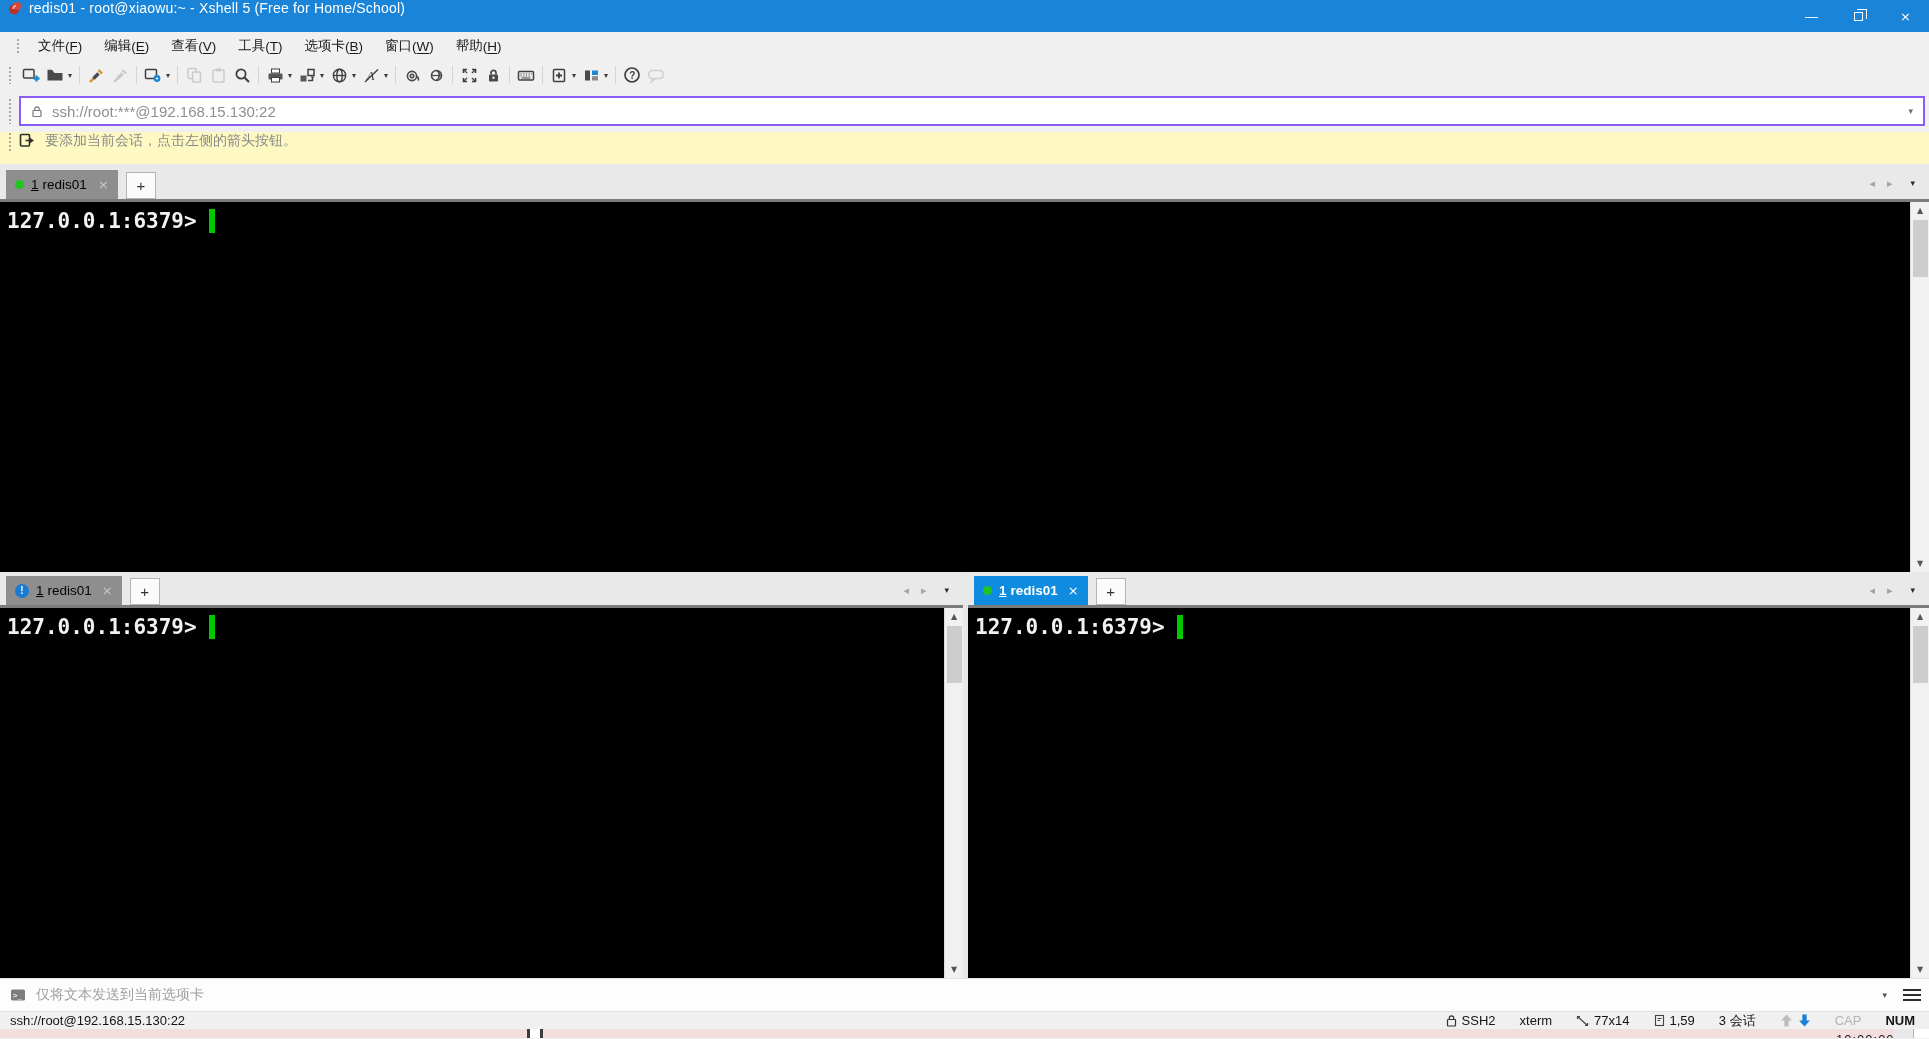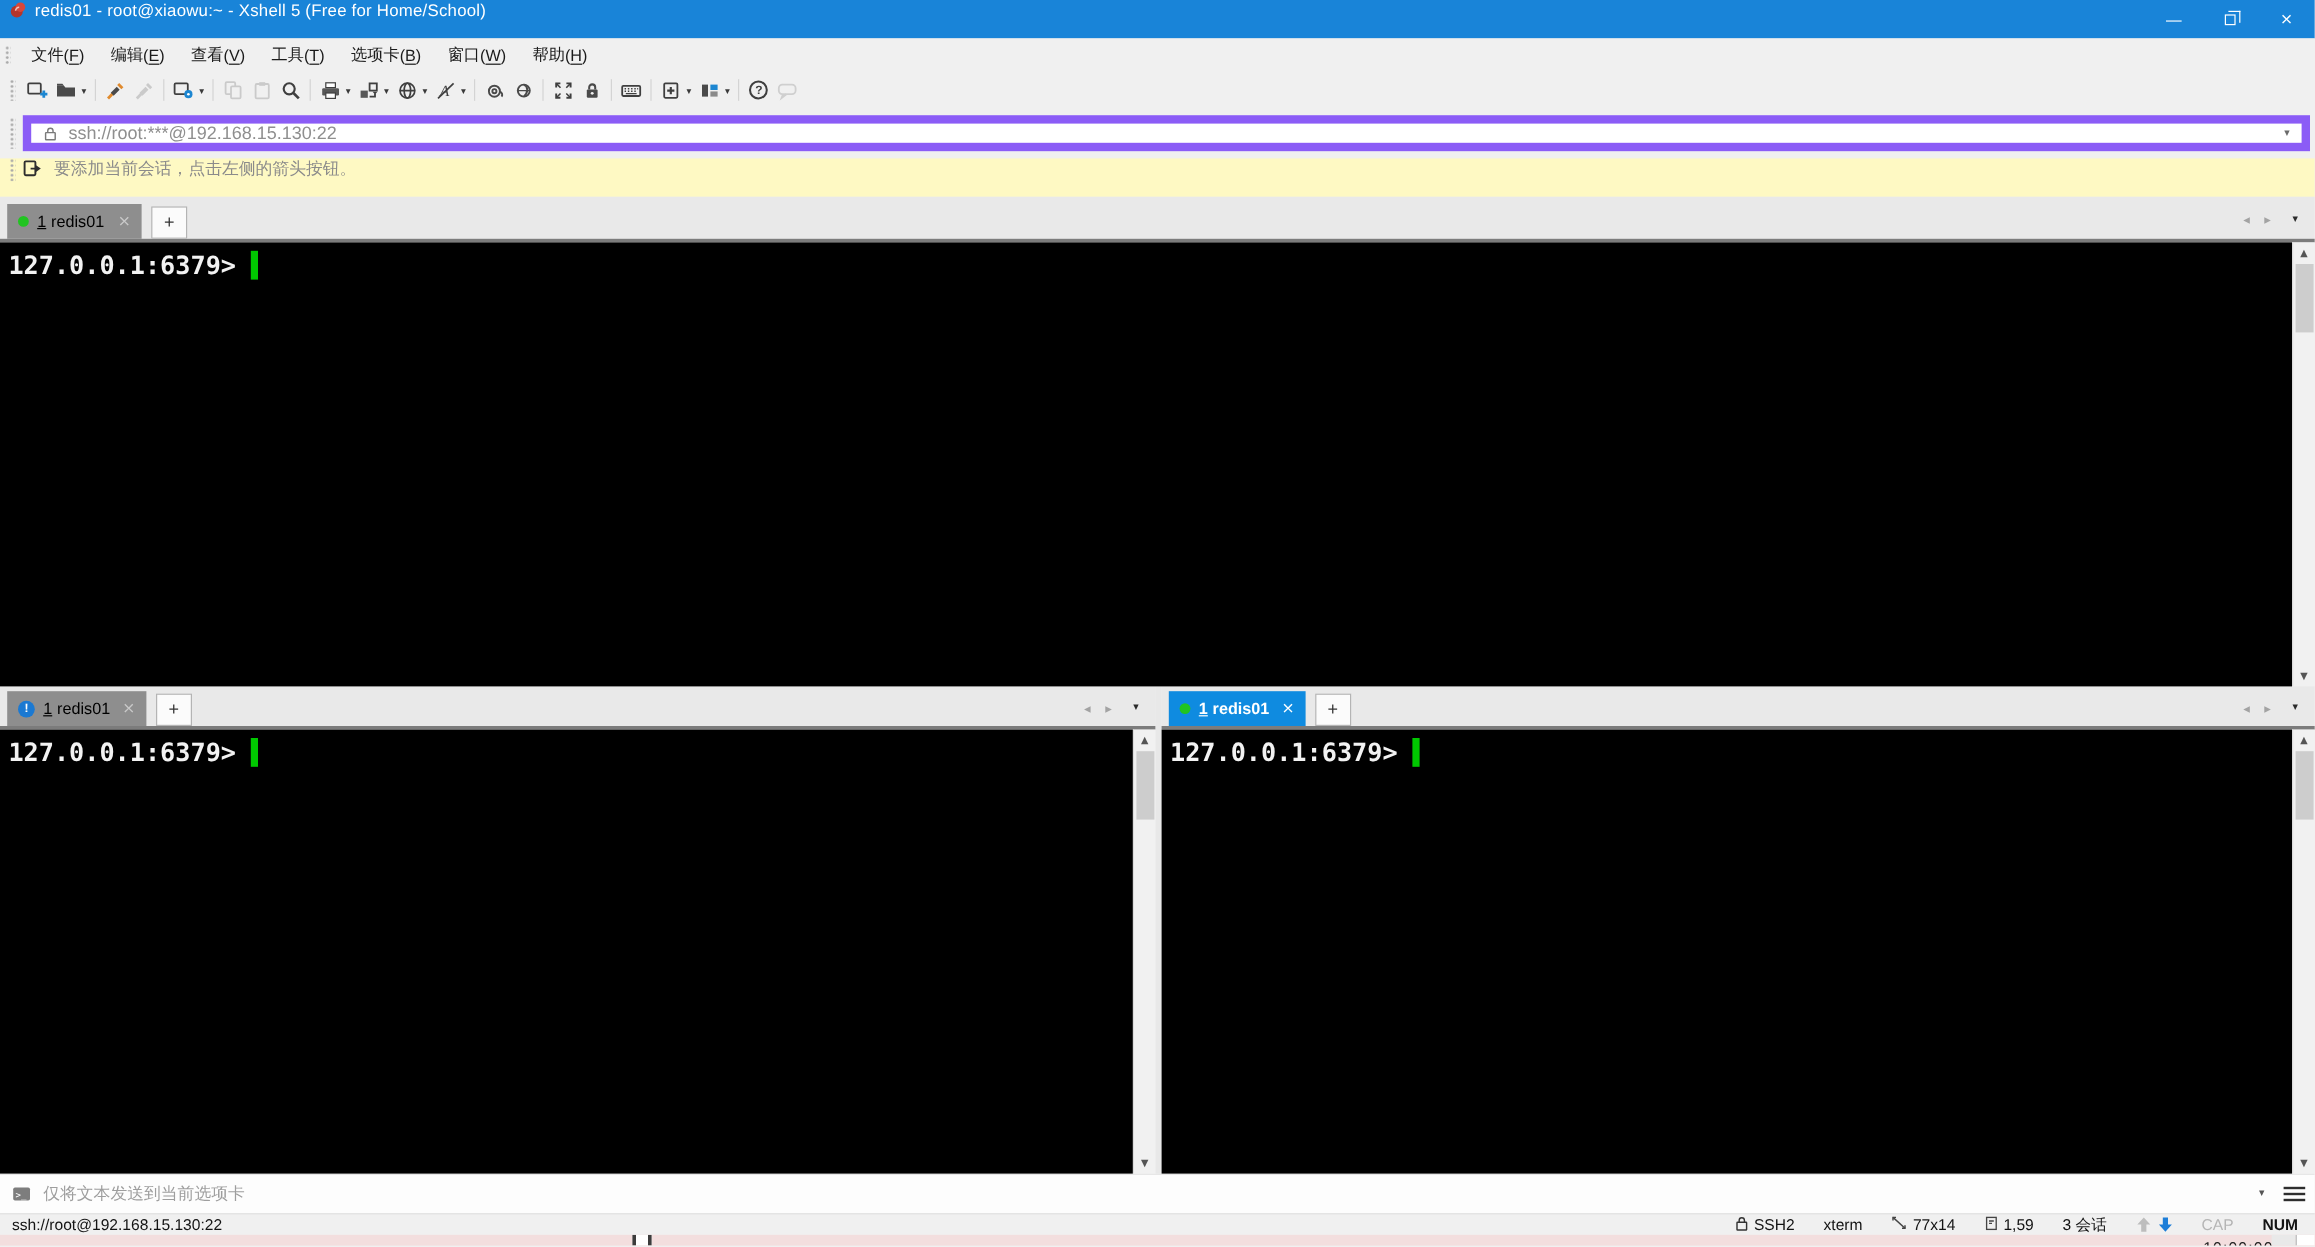"文件" .menubar { padding-left: 0 -> 12px }
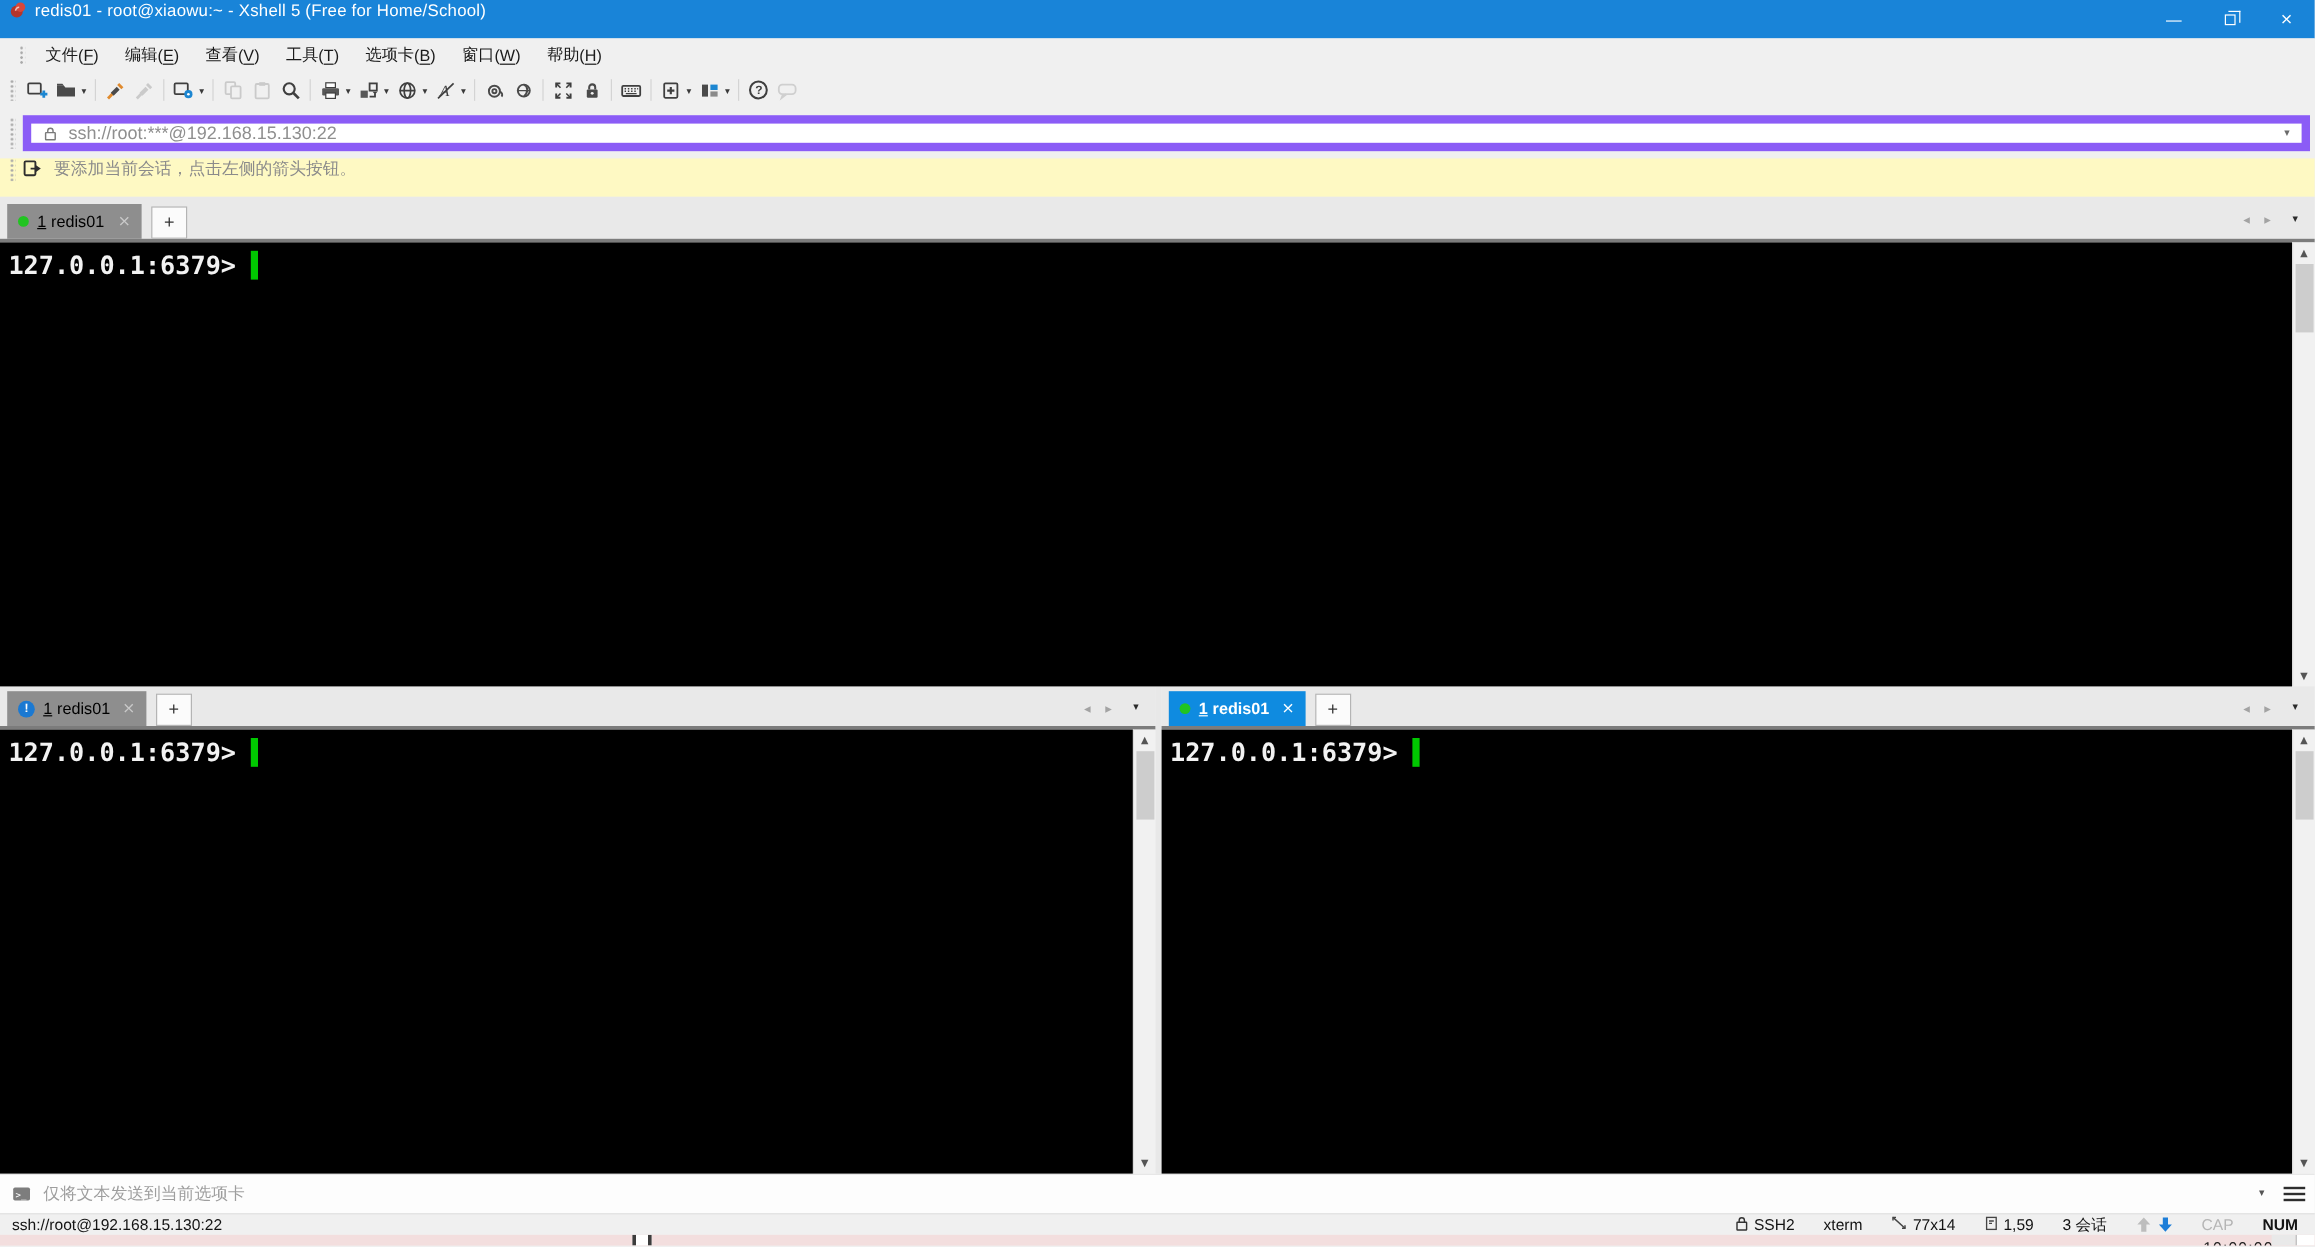"ssh://root:***@192.168.15.130:22" .addr-box { border: 7px solid #8b5cf6 -> 2px solid #8b5cf6 }
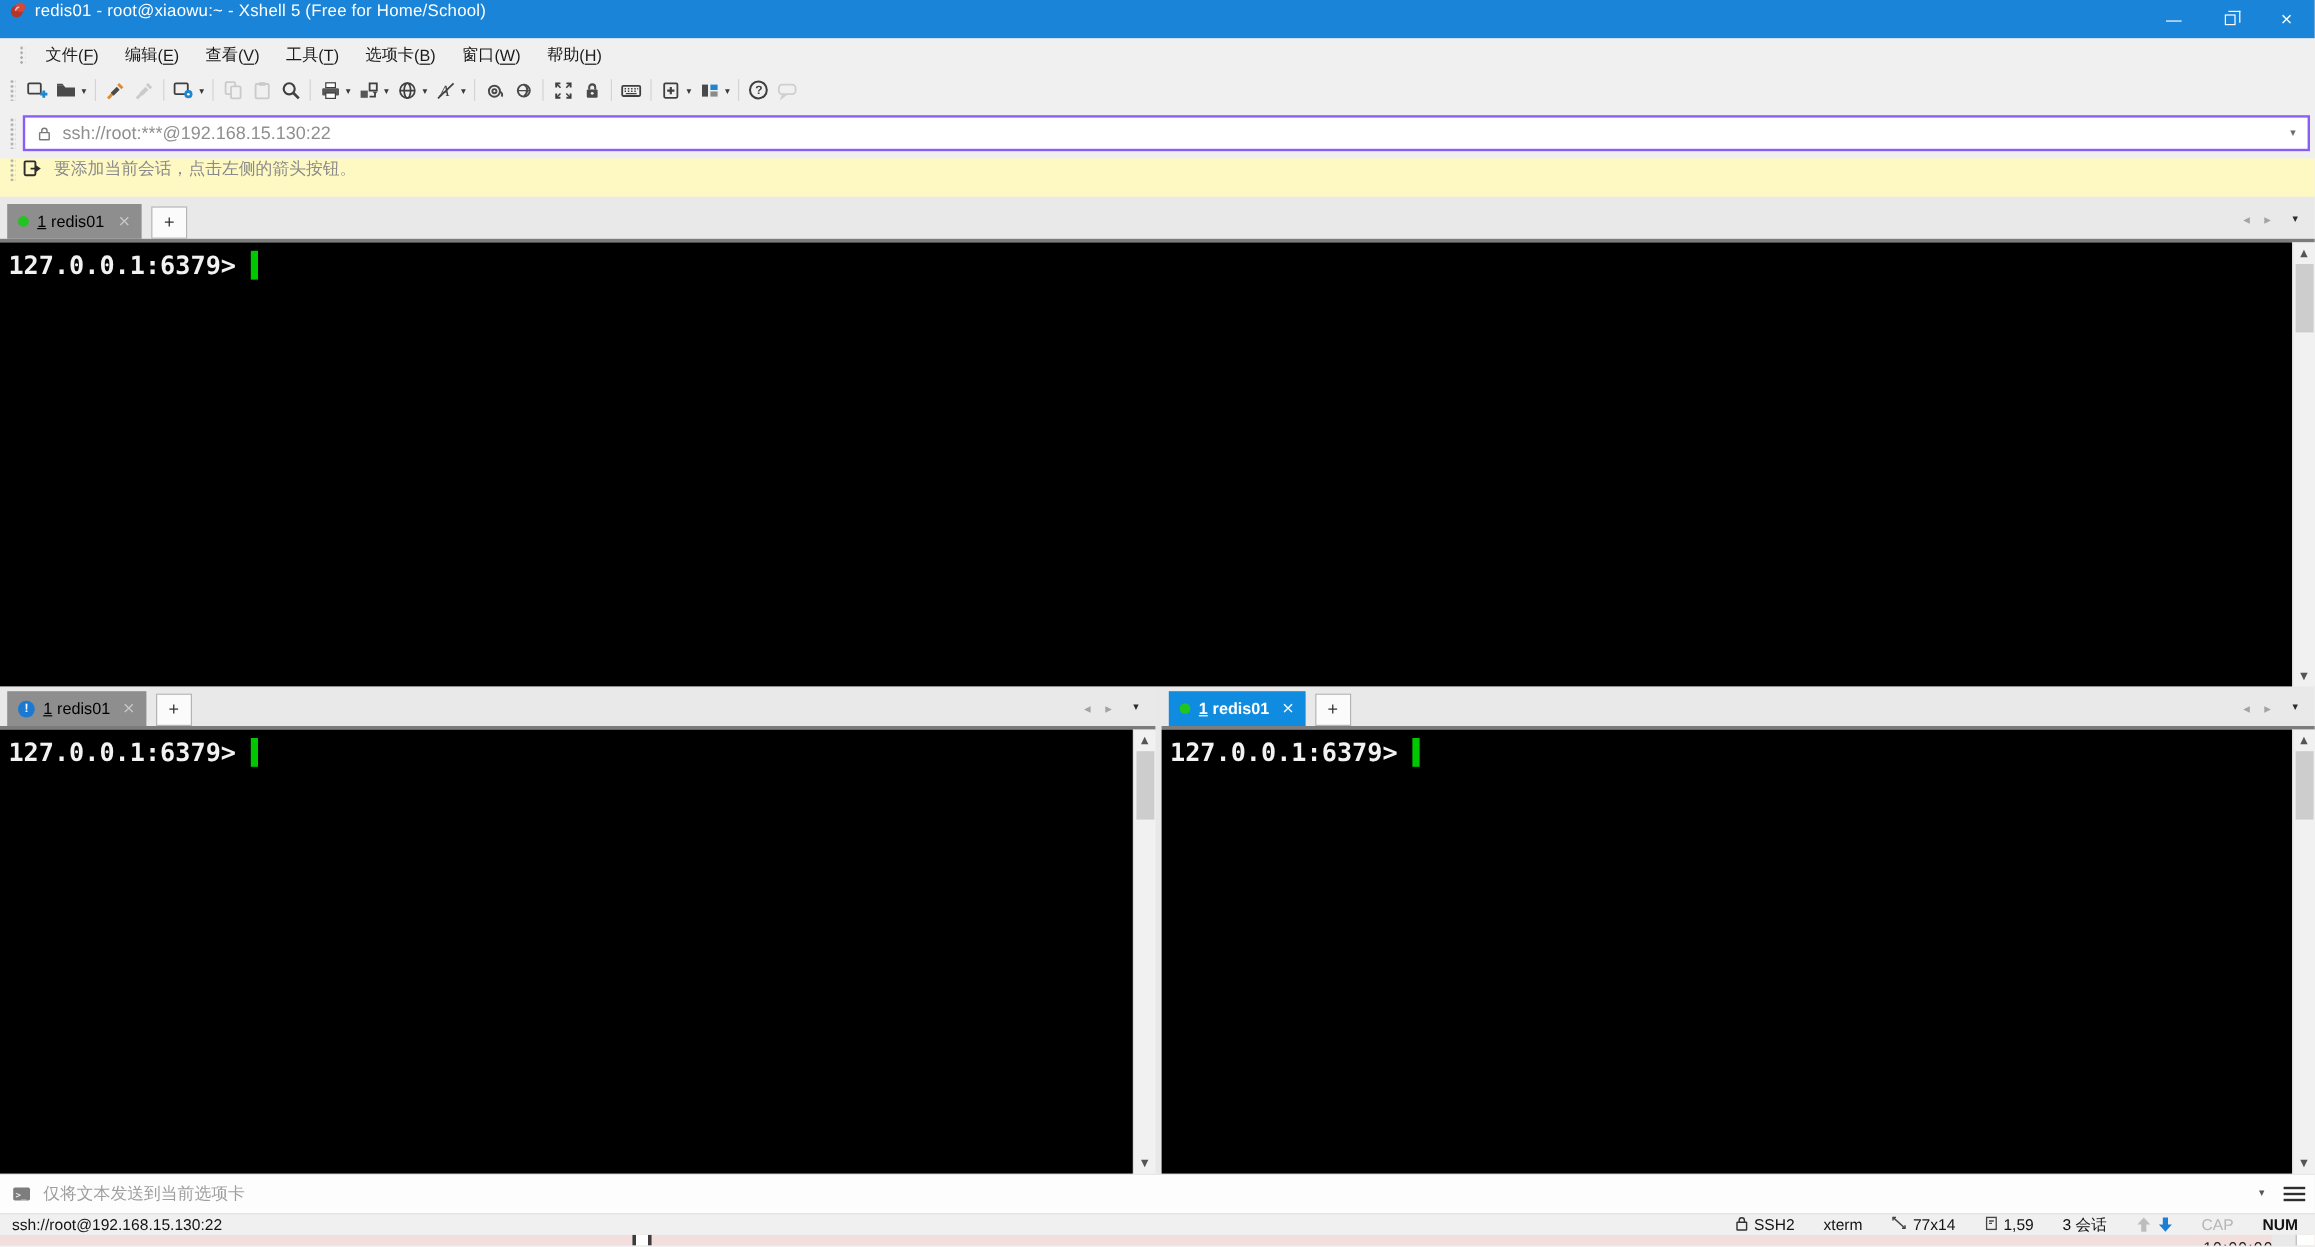"SSH2" .sb-seg { align-items: flex-start -> center }
